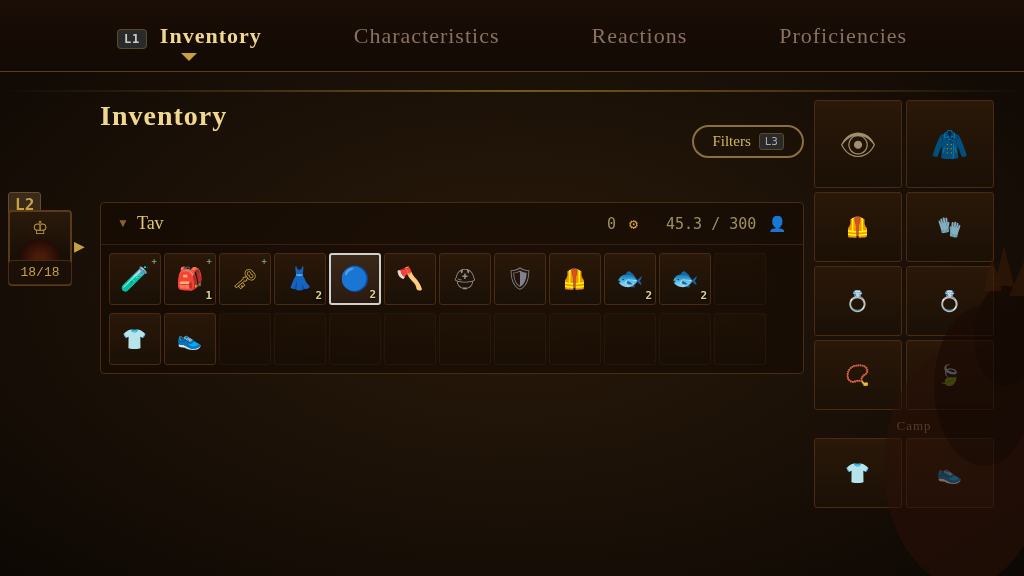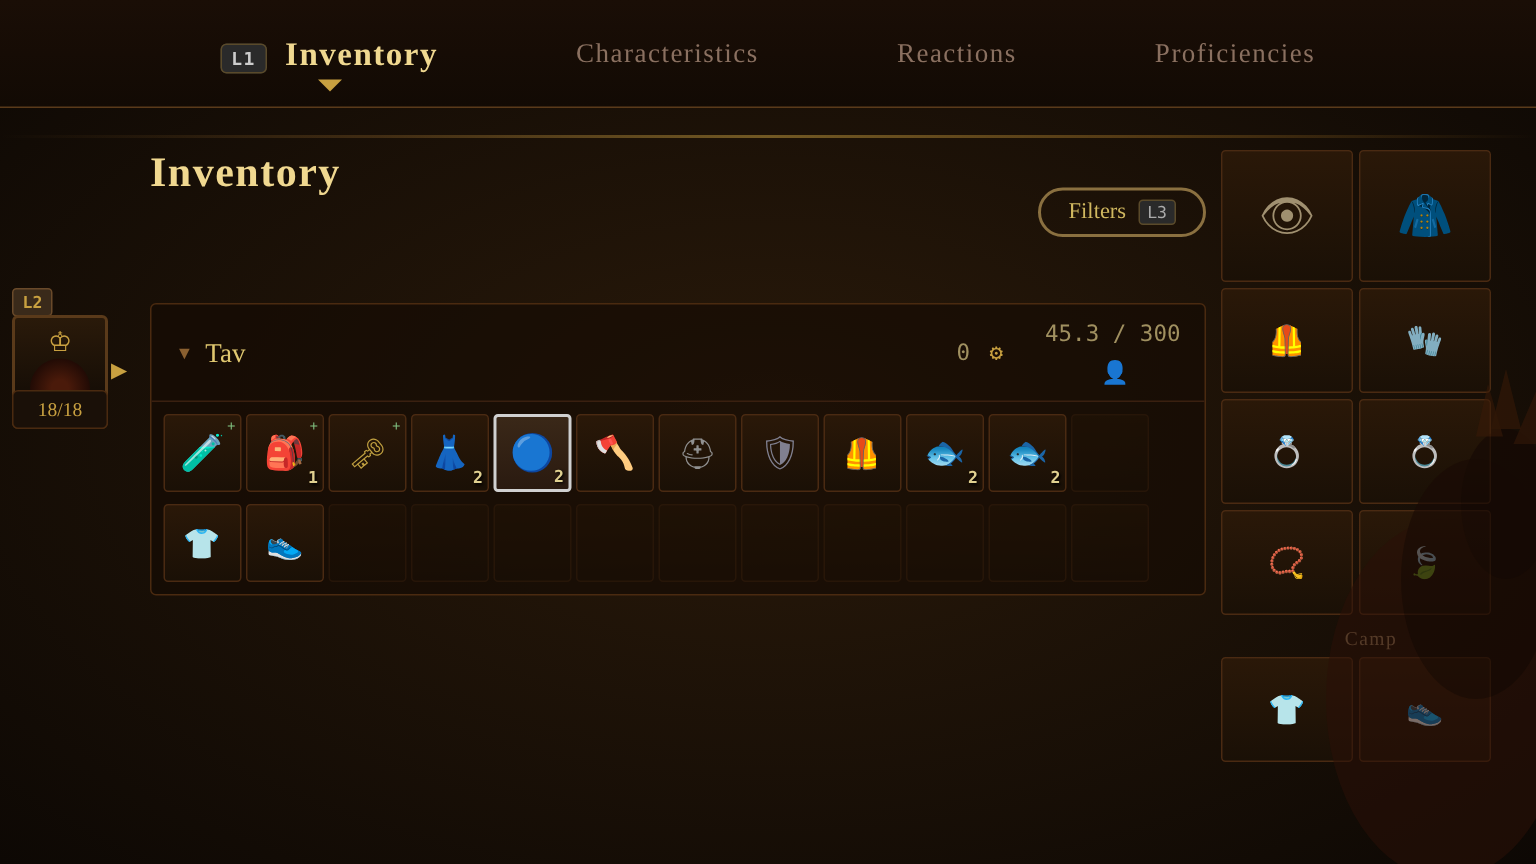"Characteristics" .nav-item { font-size: 18px -> 22px }
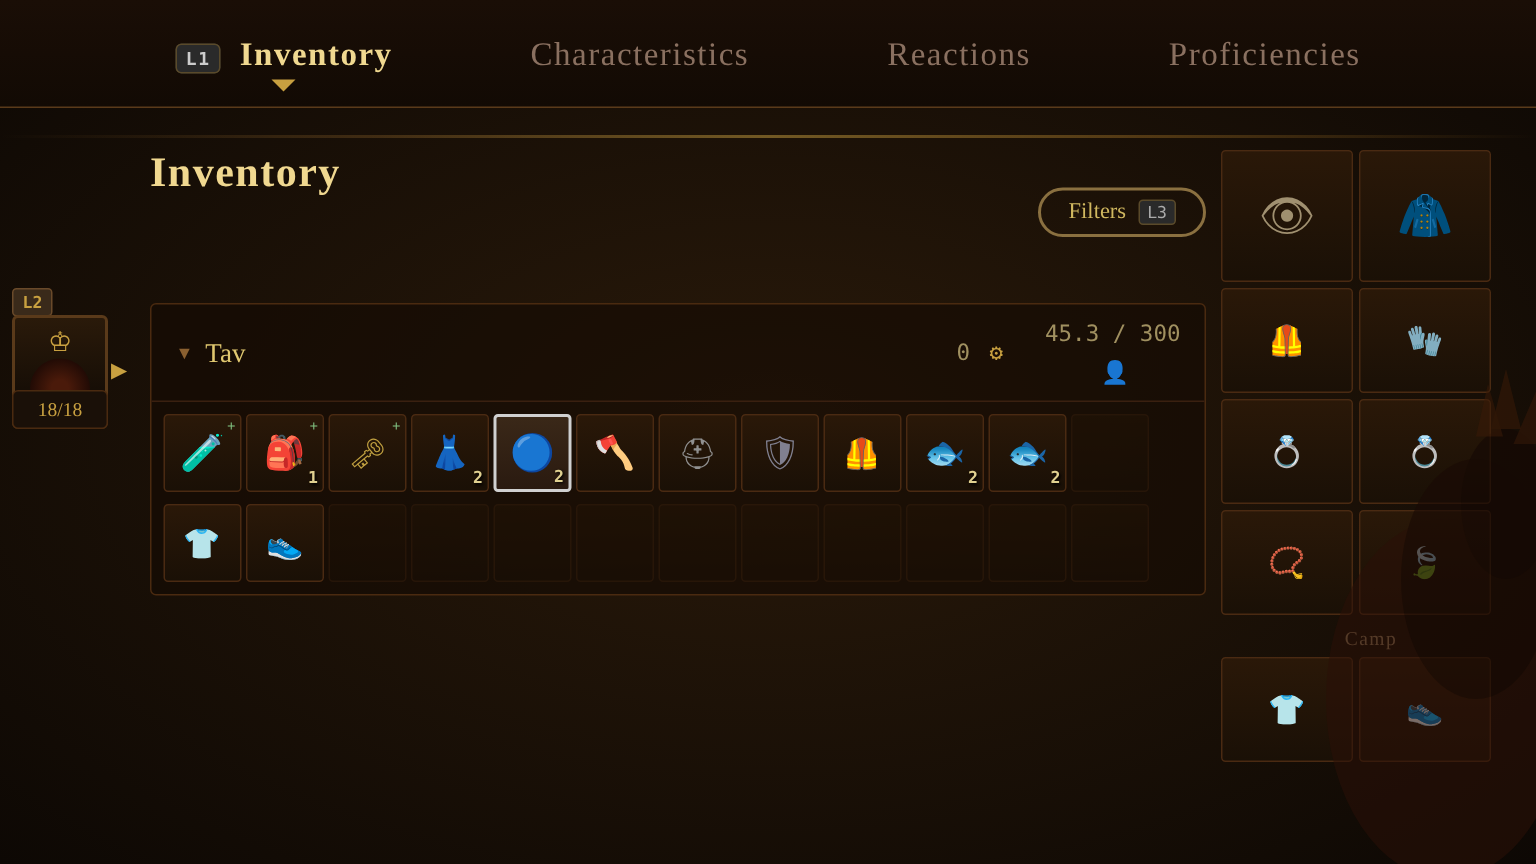"L2" .char-l2-badge { font-size: 11px -> 16px }
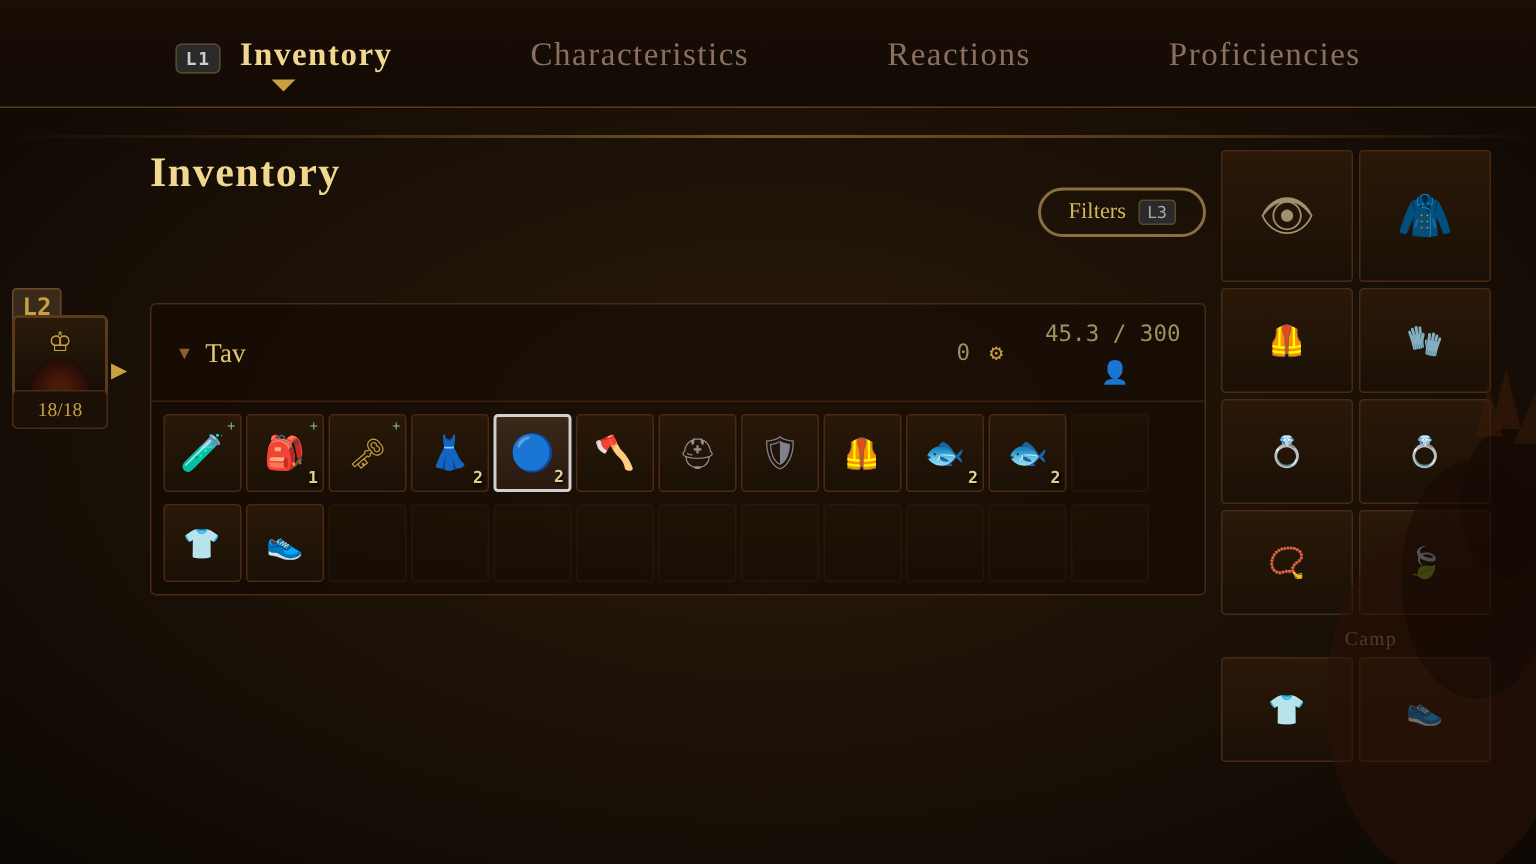"45.3 / 300" .weight-info { flex-direction: column -> none }
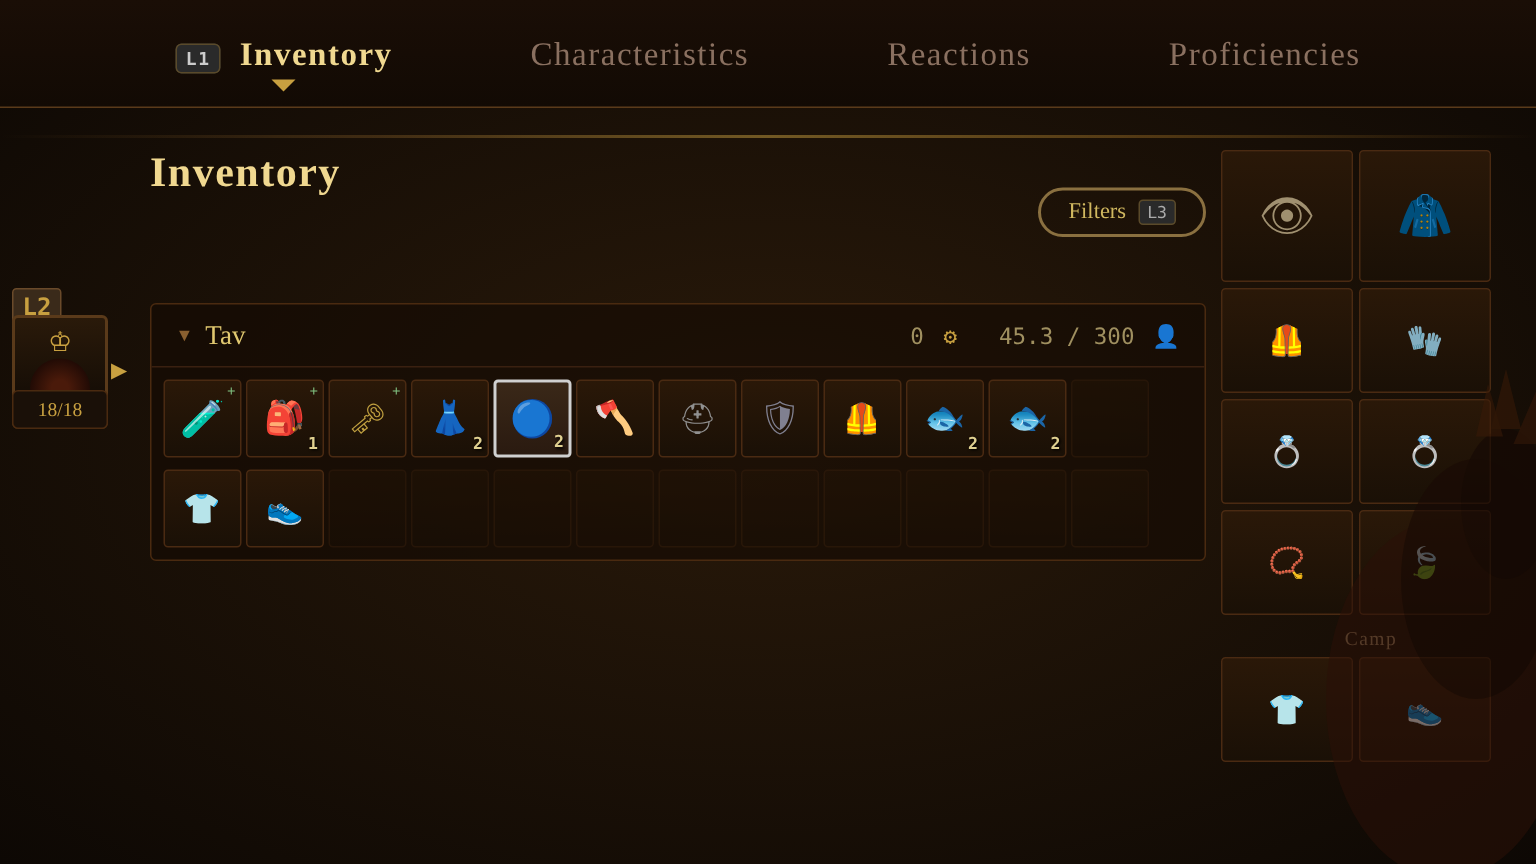"18/18" .char-slot-count { font-family: Liberation Serif, serif -> Liberation Mono, monospace }
